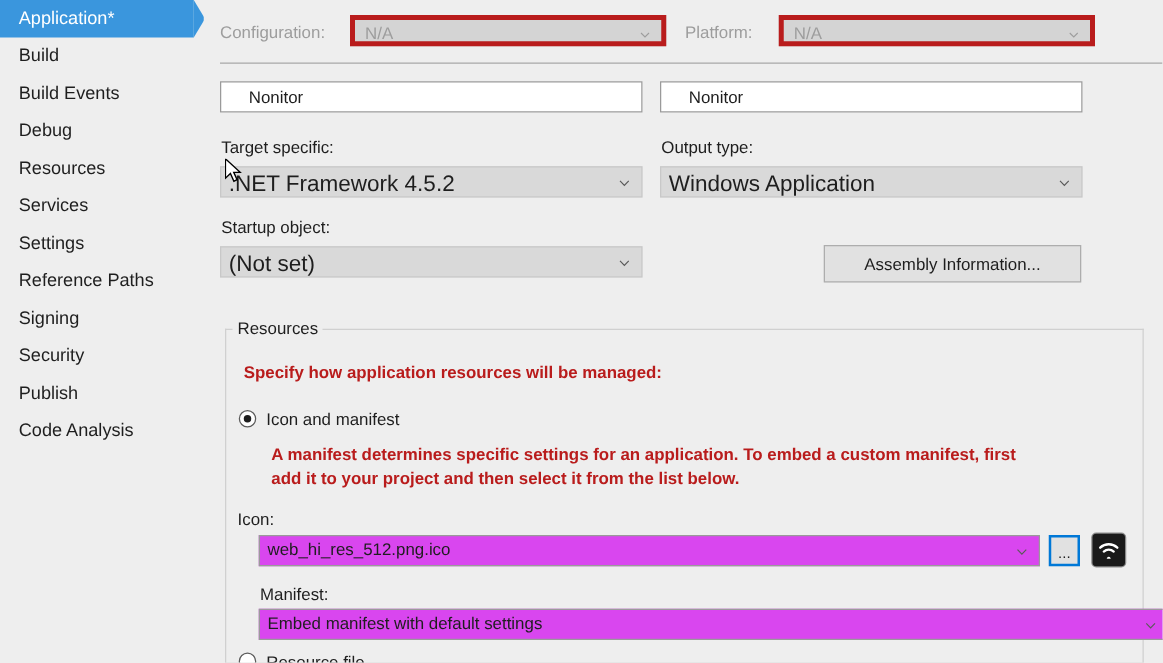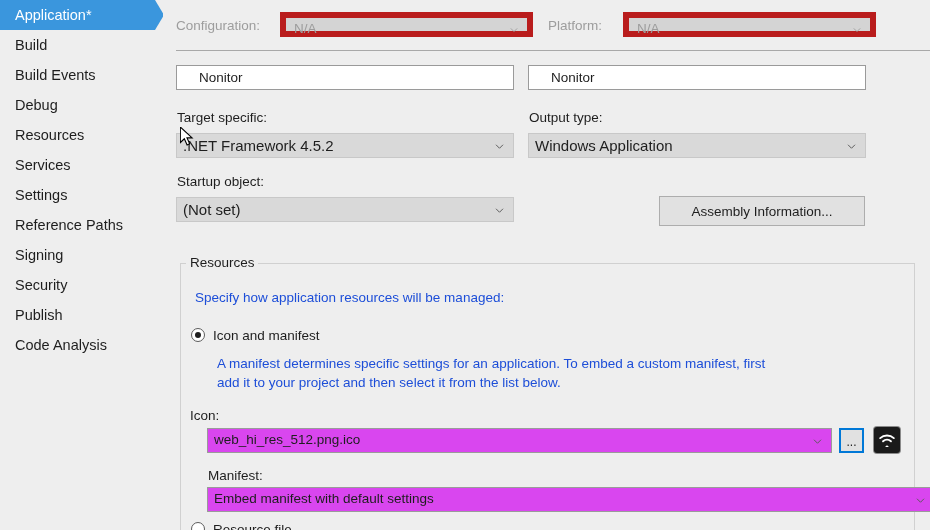"N/A" .cfg-combo { border: 6px solid #b91c1c -> 4px solid #b91c1c }
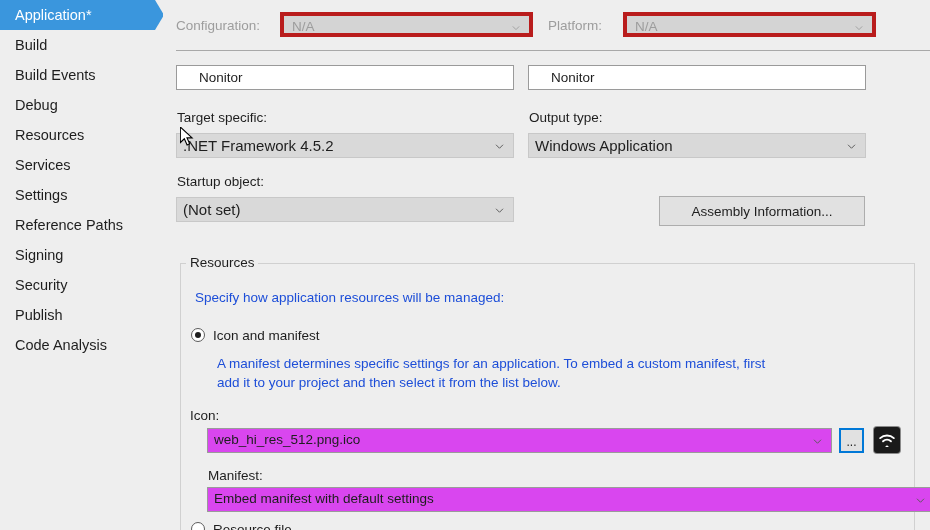".NET Framework 4.5.2" .combo-gray .val { font-size: 15px -> 18px }
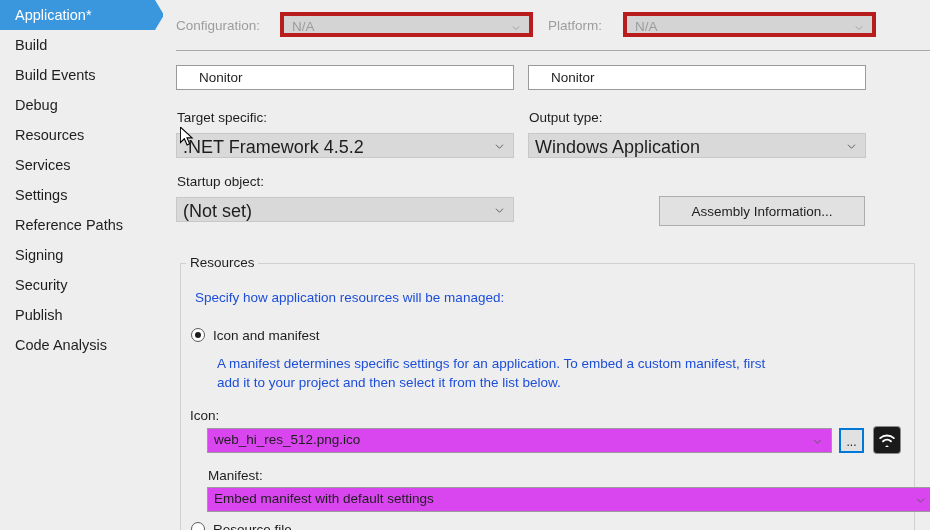"Specify how application resources will" .desc-text { color: #1d4ed8 -> #b91c1c; font-weight: none -> bold }
